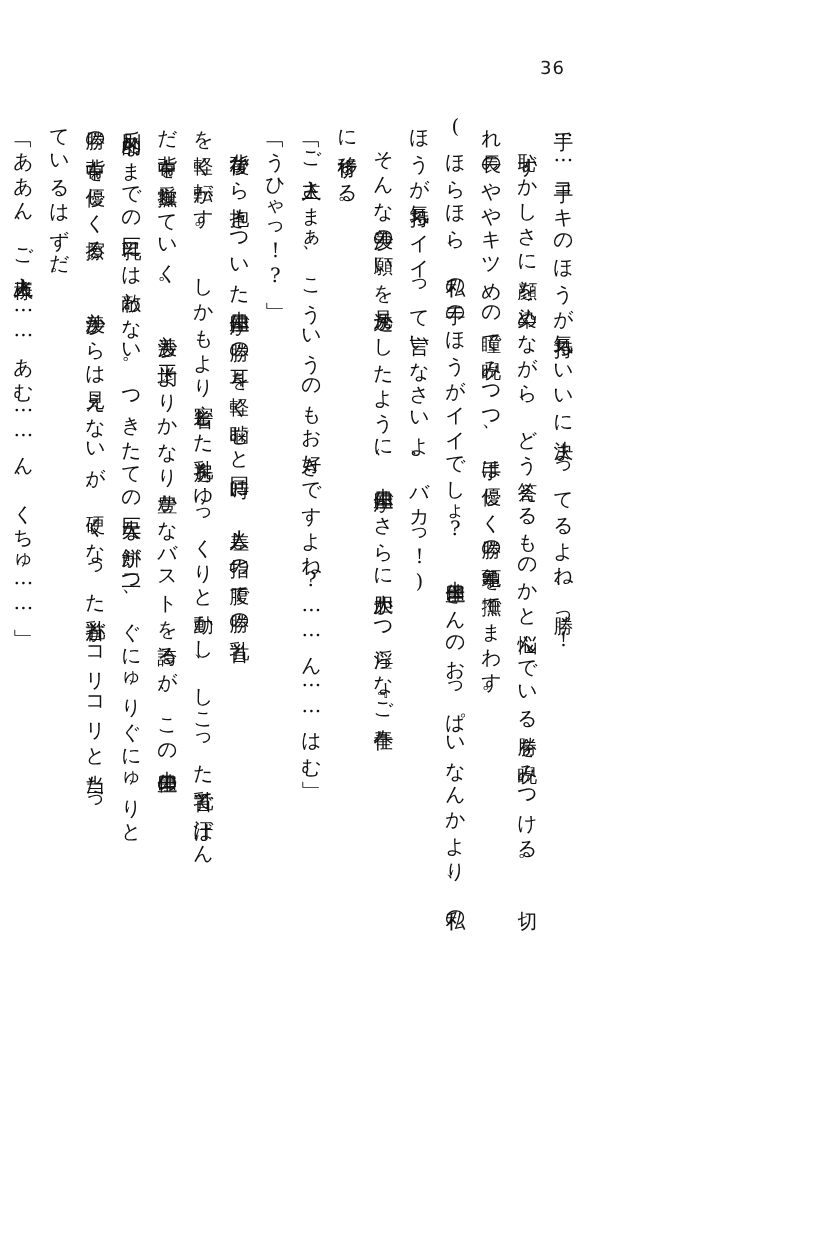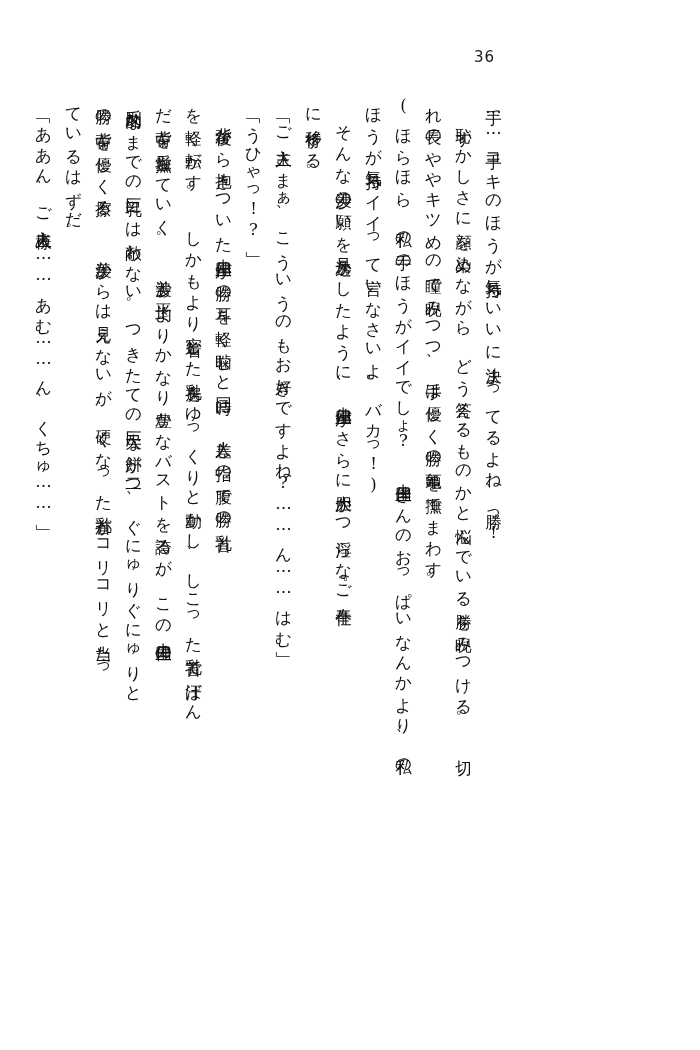"36" .page { padding-left: 24px -> none }
